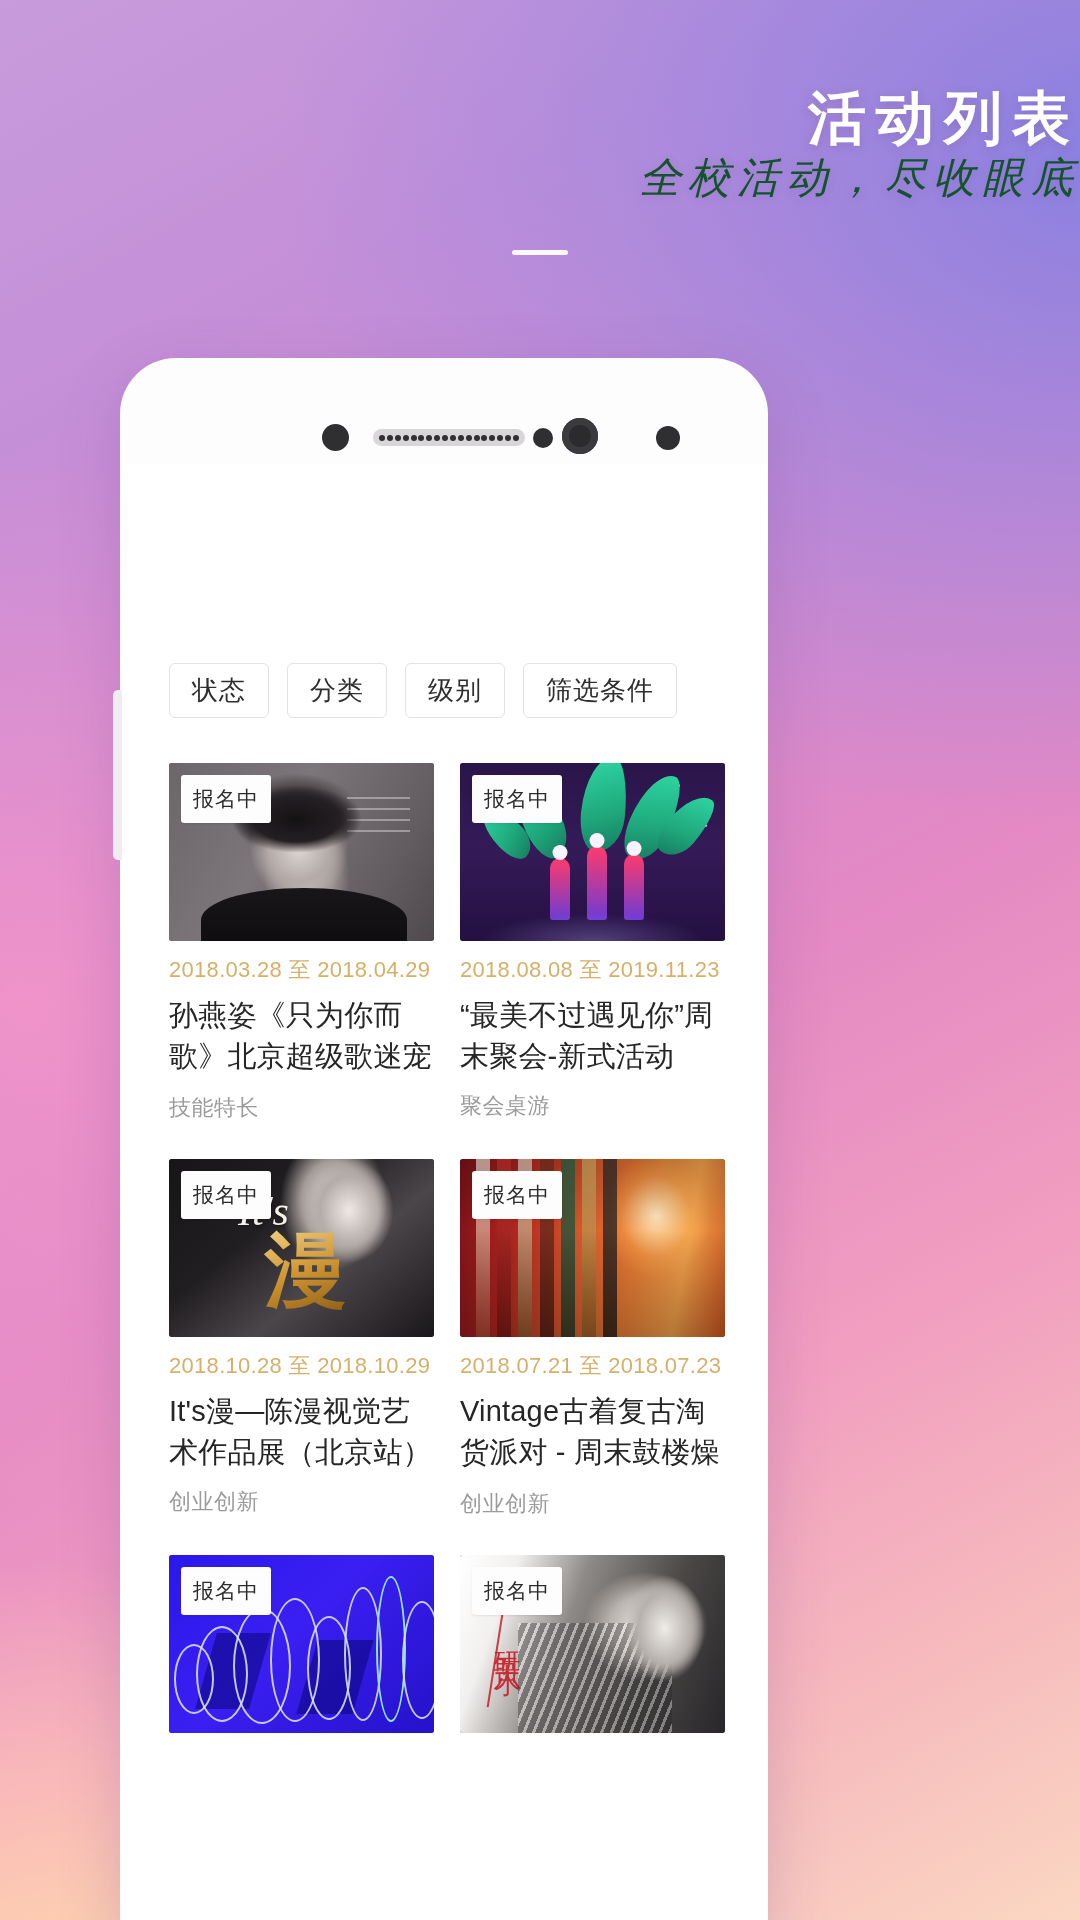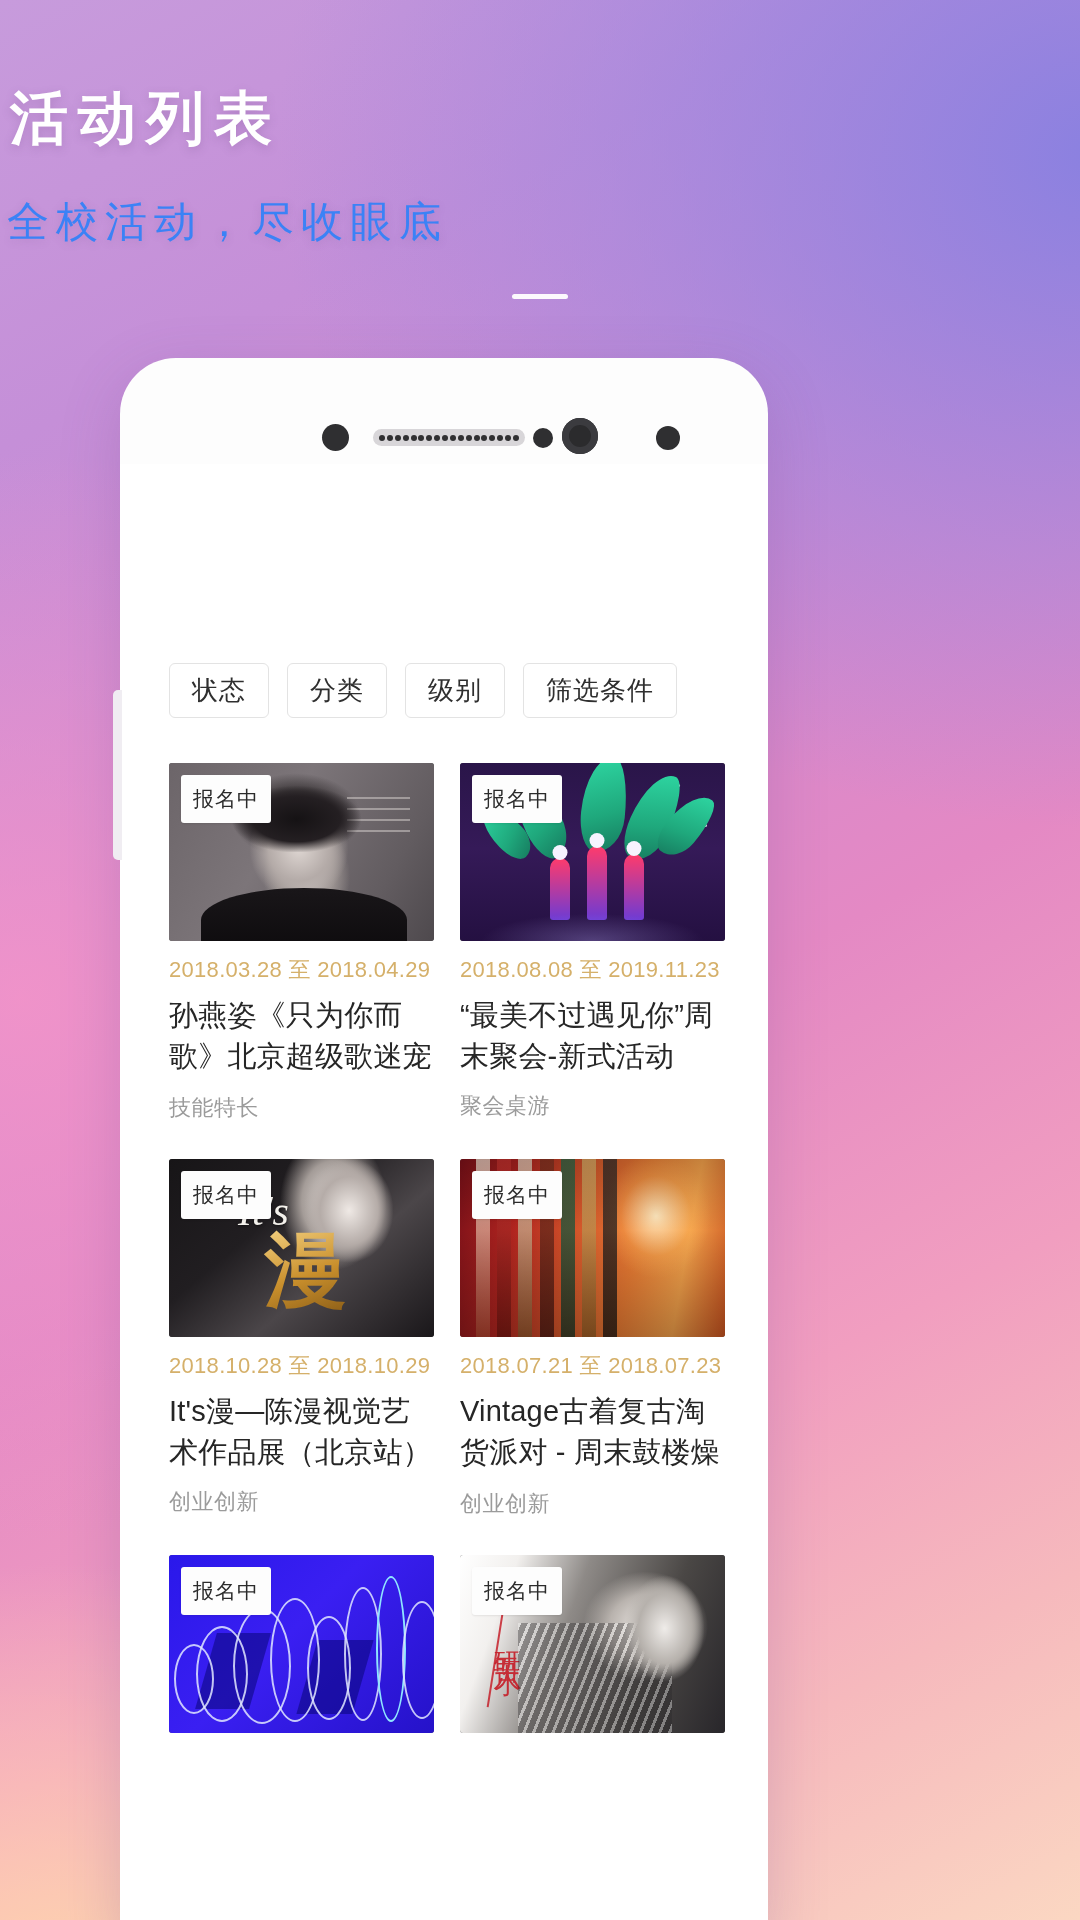"活动列表" .hero { text-align: left -> right }
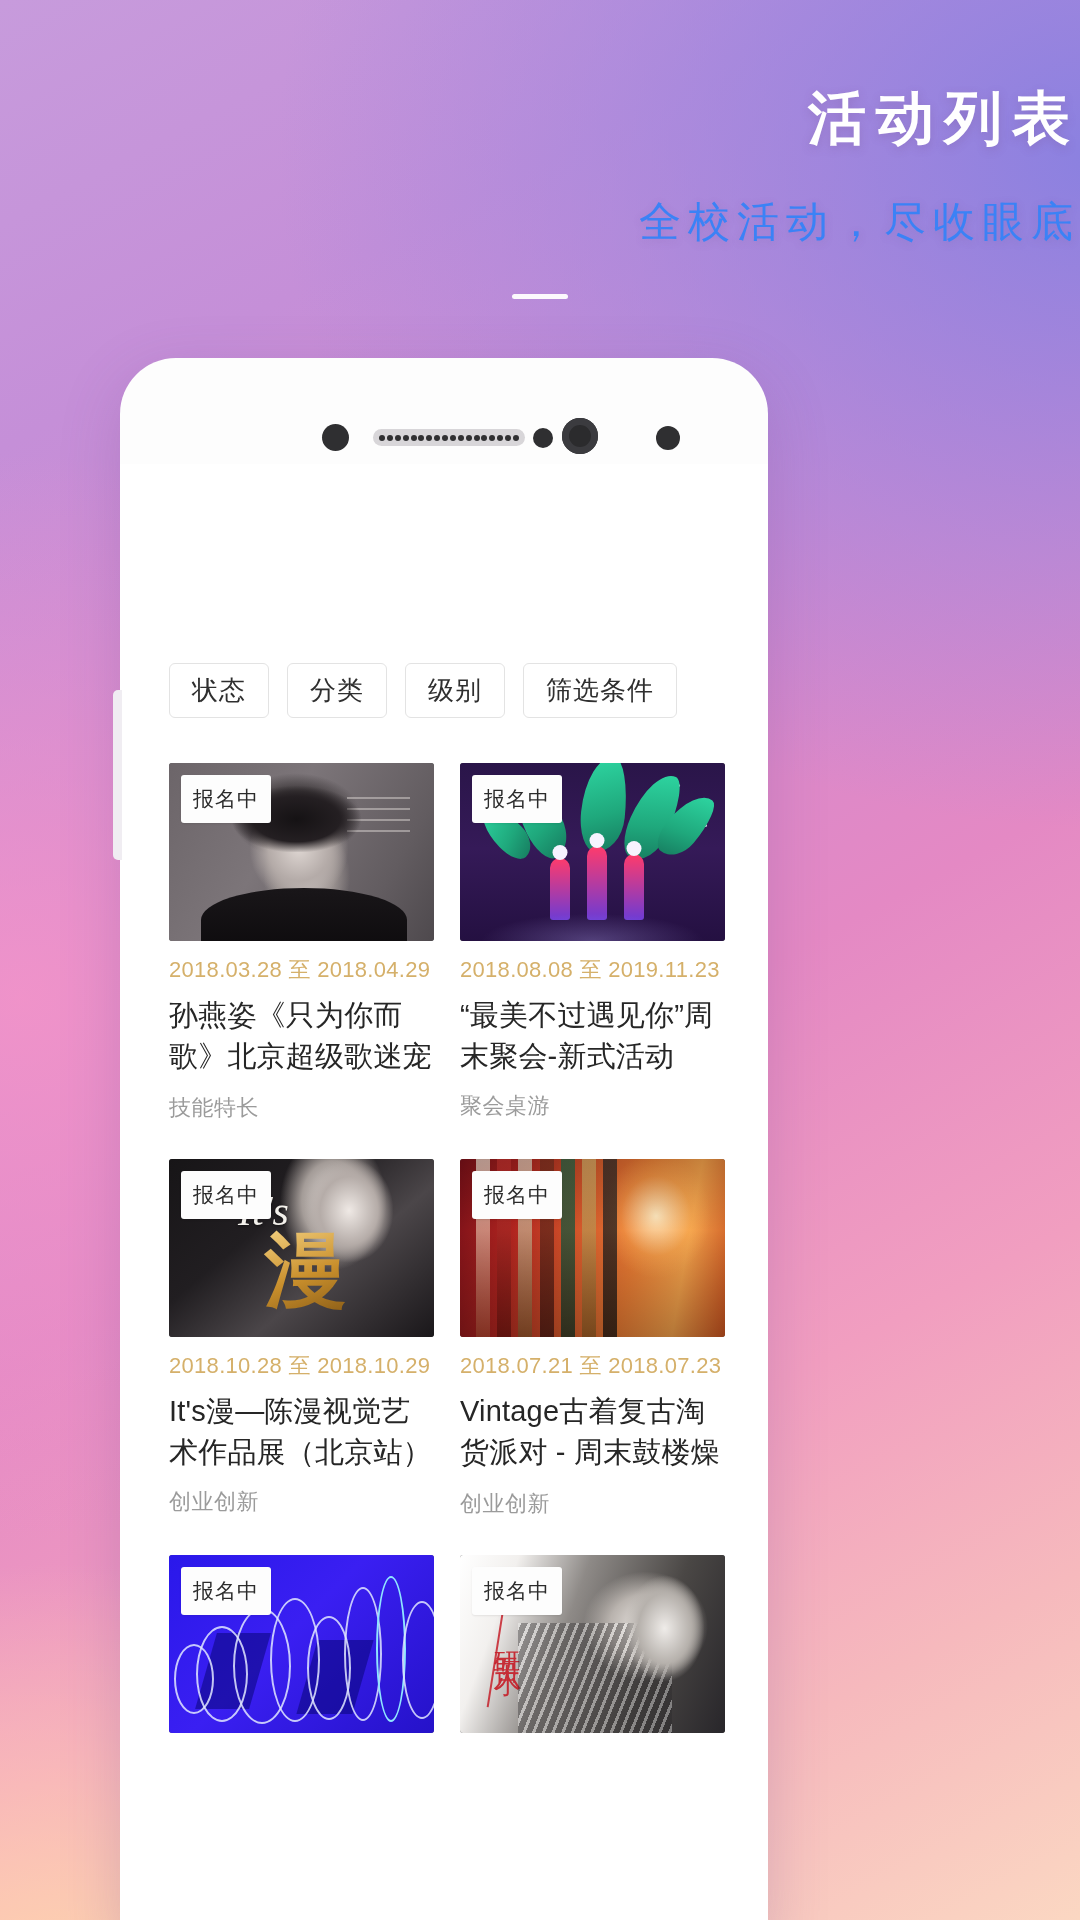"全校活动，尽收眼底" .hero-sub { color: #3b82f6 -> #14532d; font-style: none -> italic; margin-top: 44px -> none }
